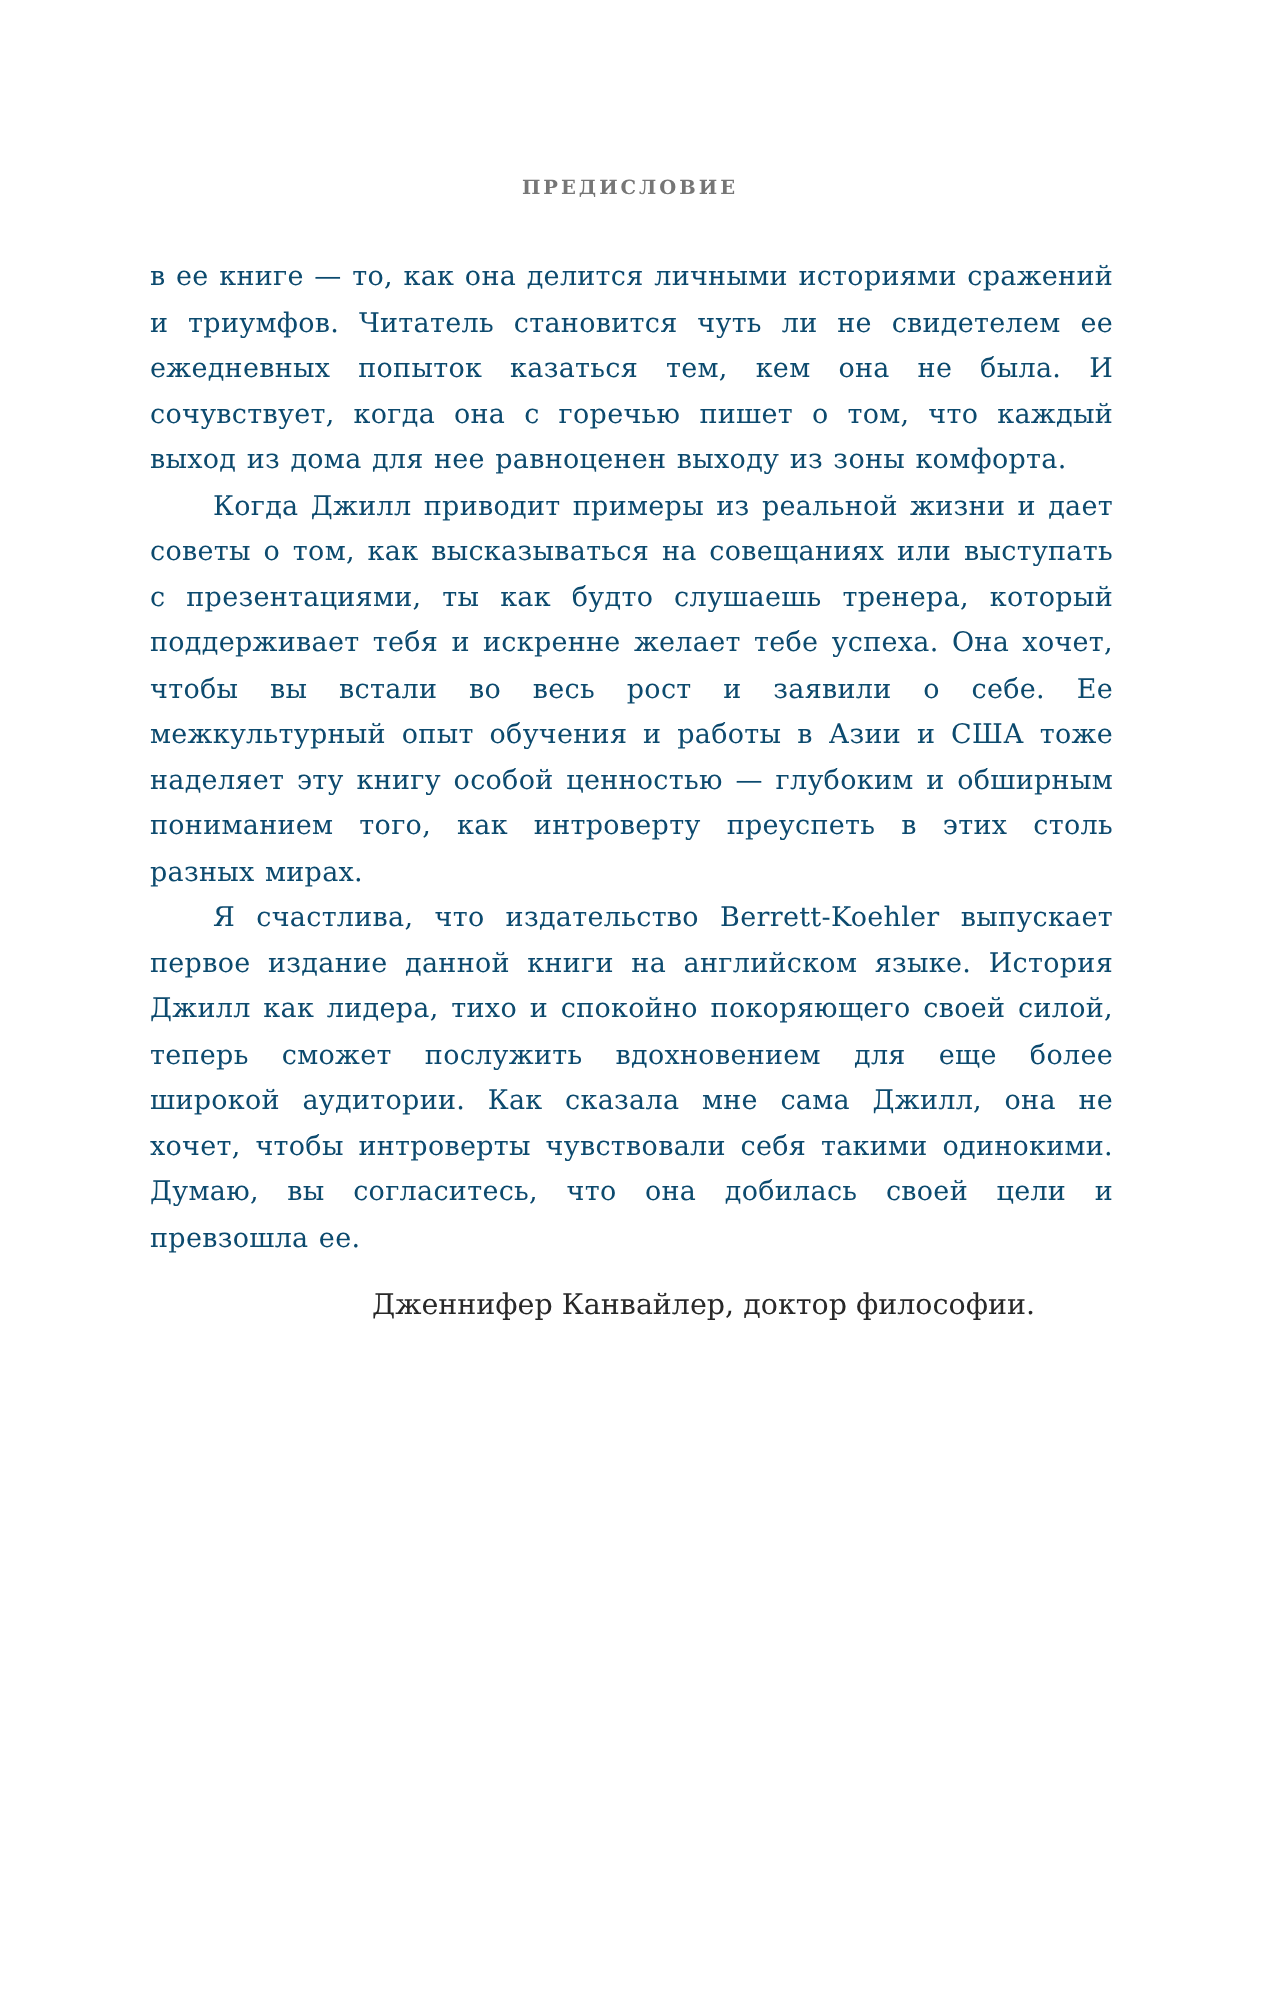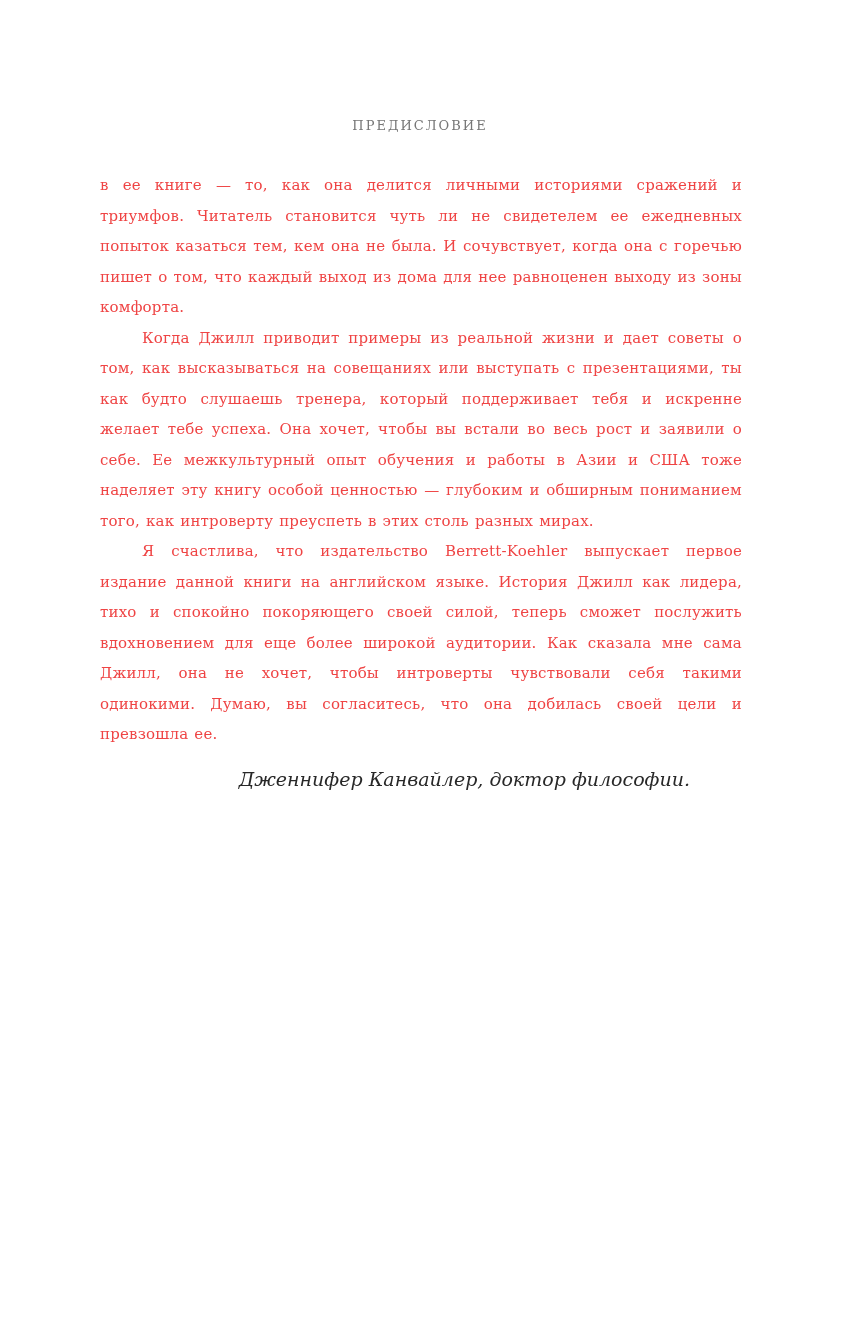"ПРЕДИСЛОВИЕ" .running-head { font-weight: normal -> bold }
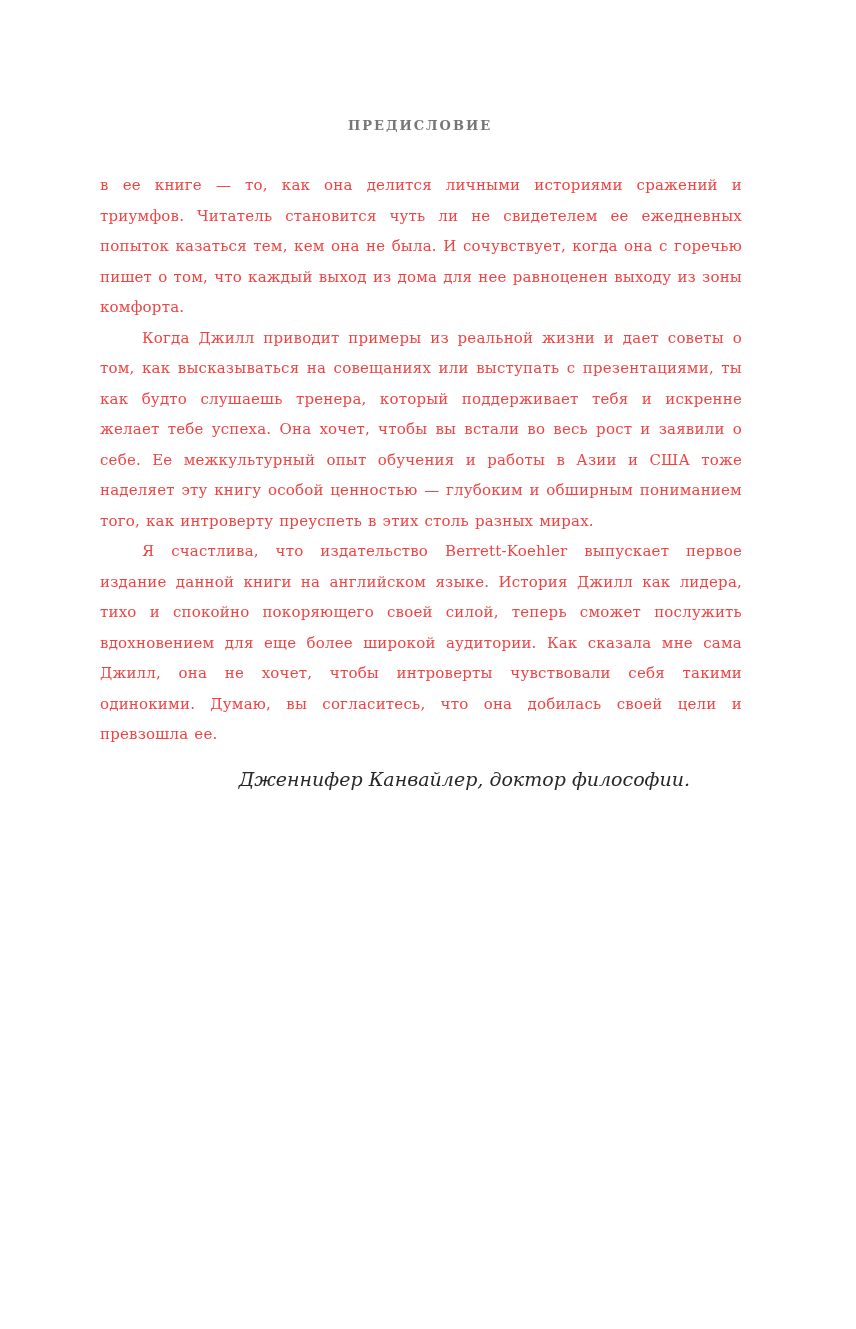"в ее книге — то," .content p { color: #ef4444 -> #0c4a6e; font-size: 15px -> 18px }
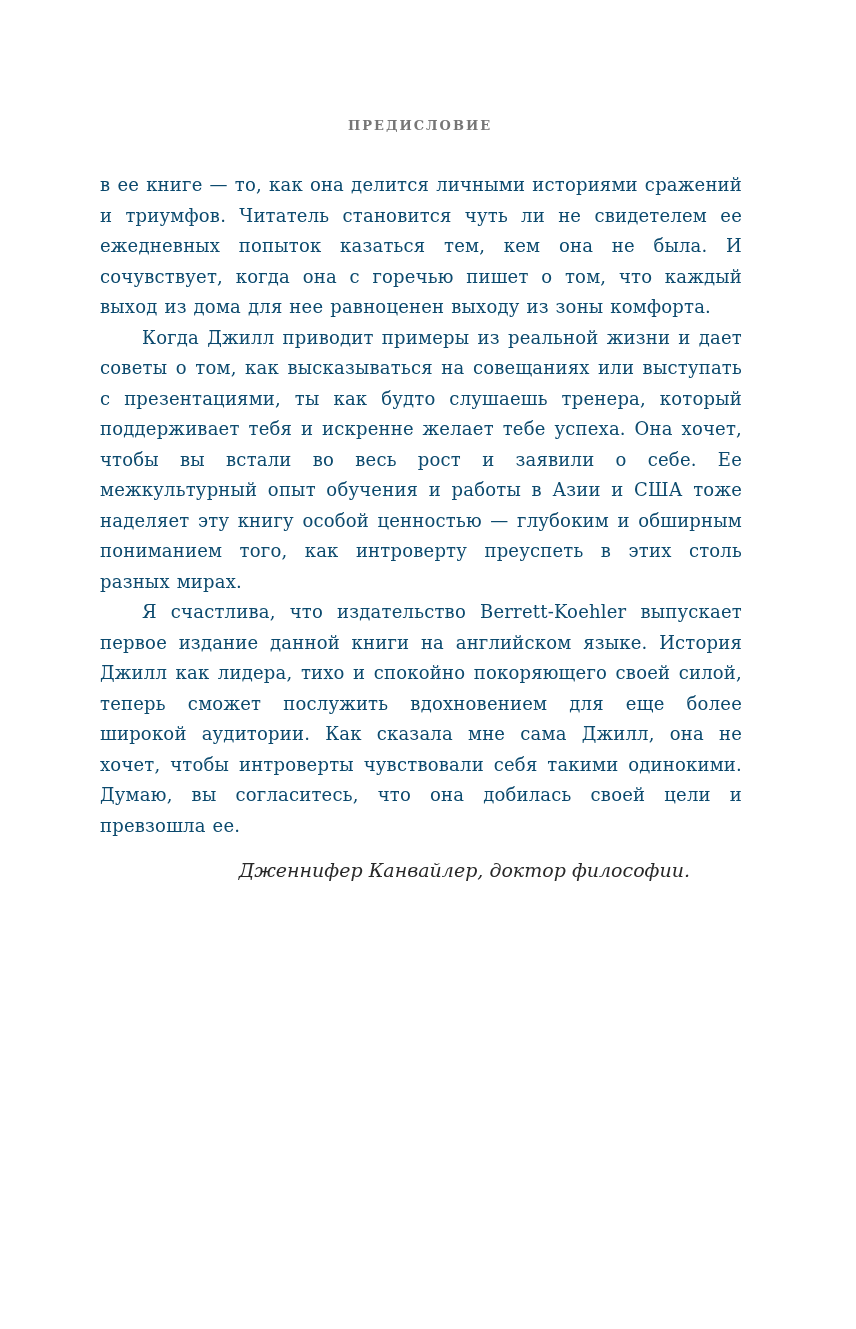"Дженнифер Канвайлер, доктор философии." .signature { font-style: italic -> none }
